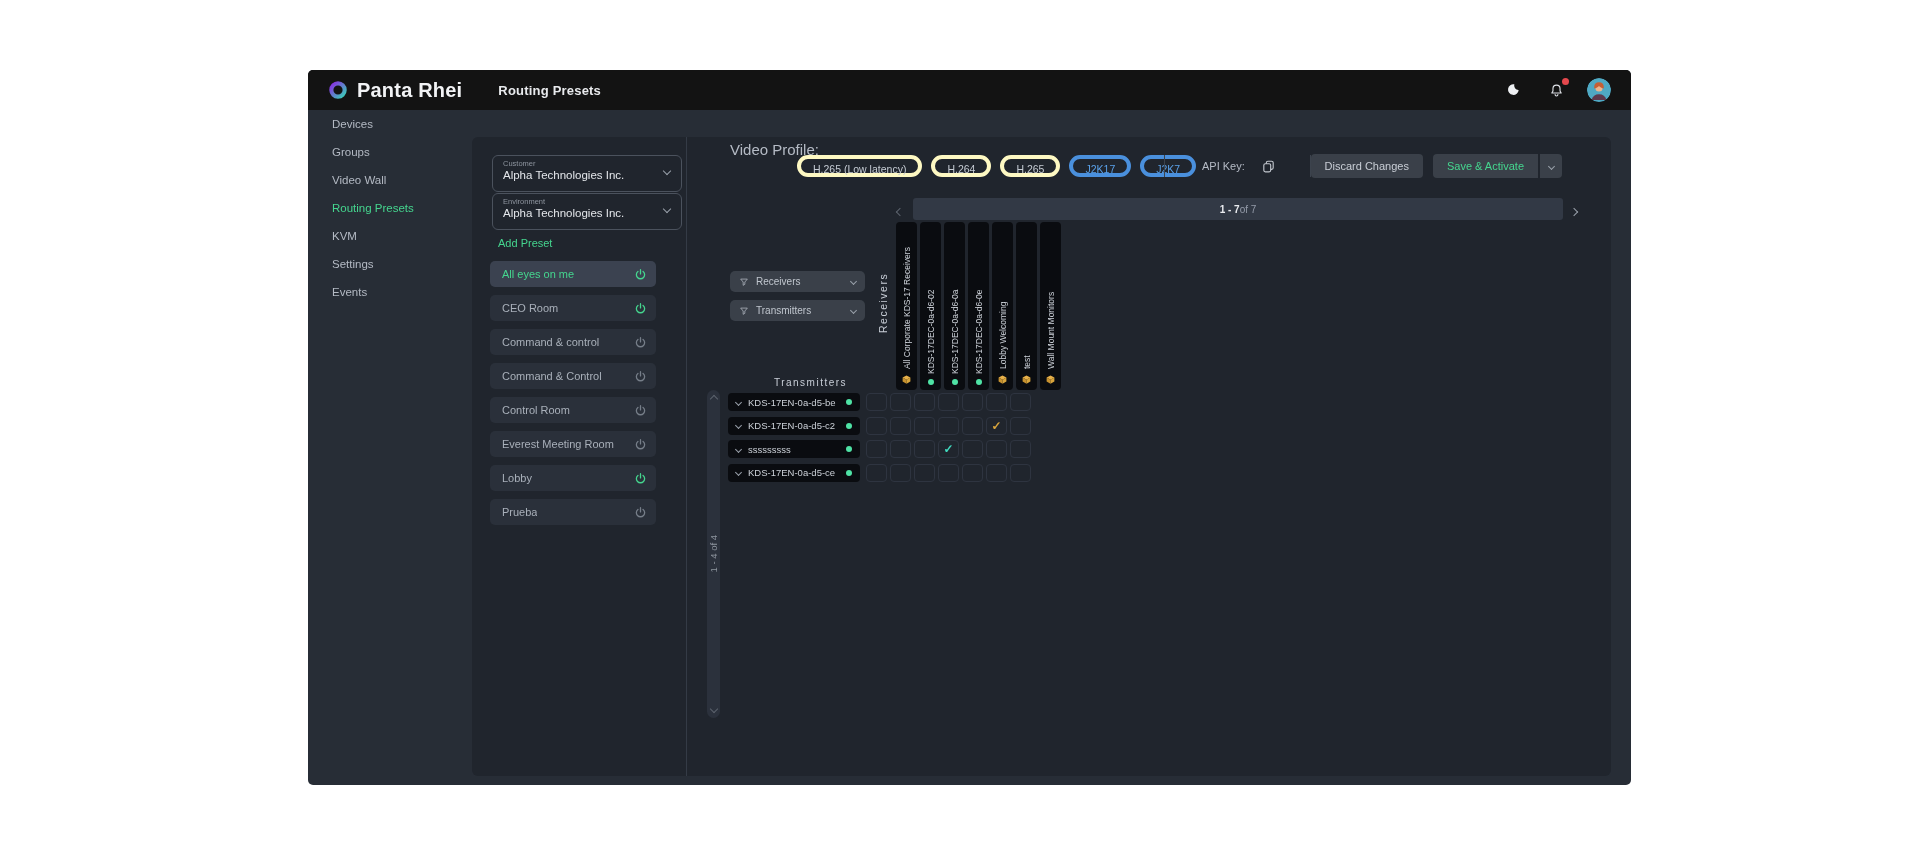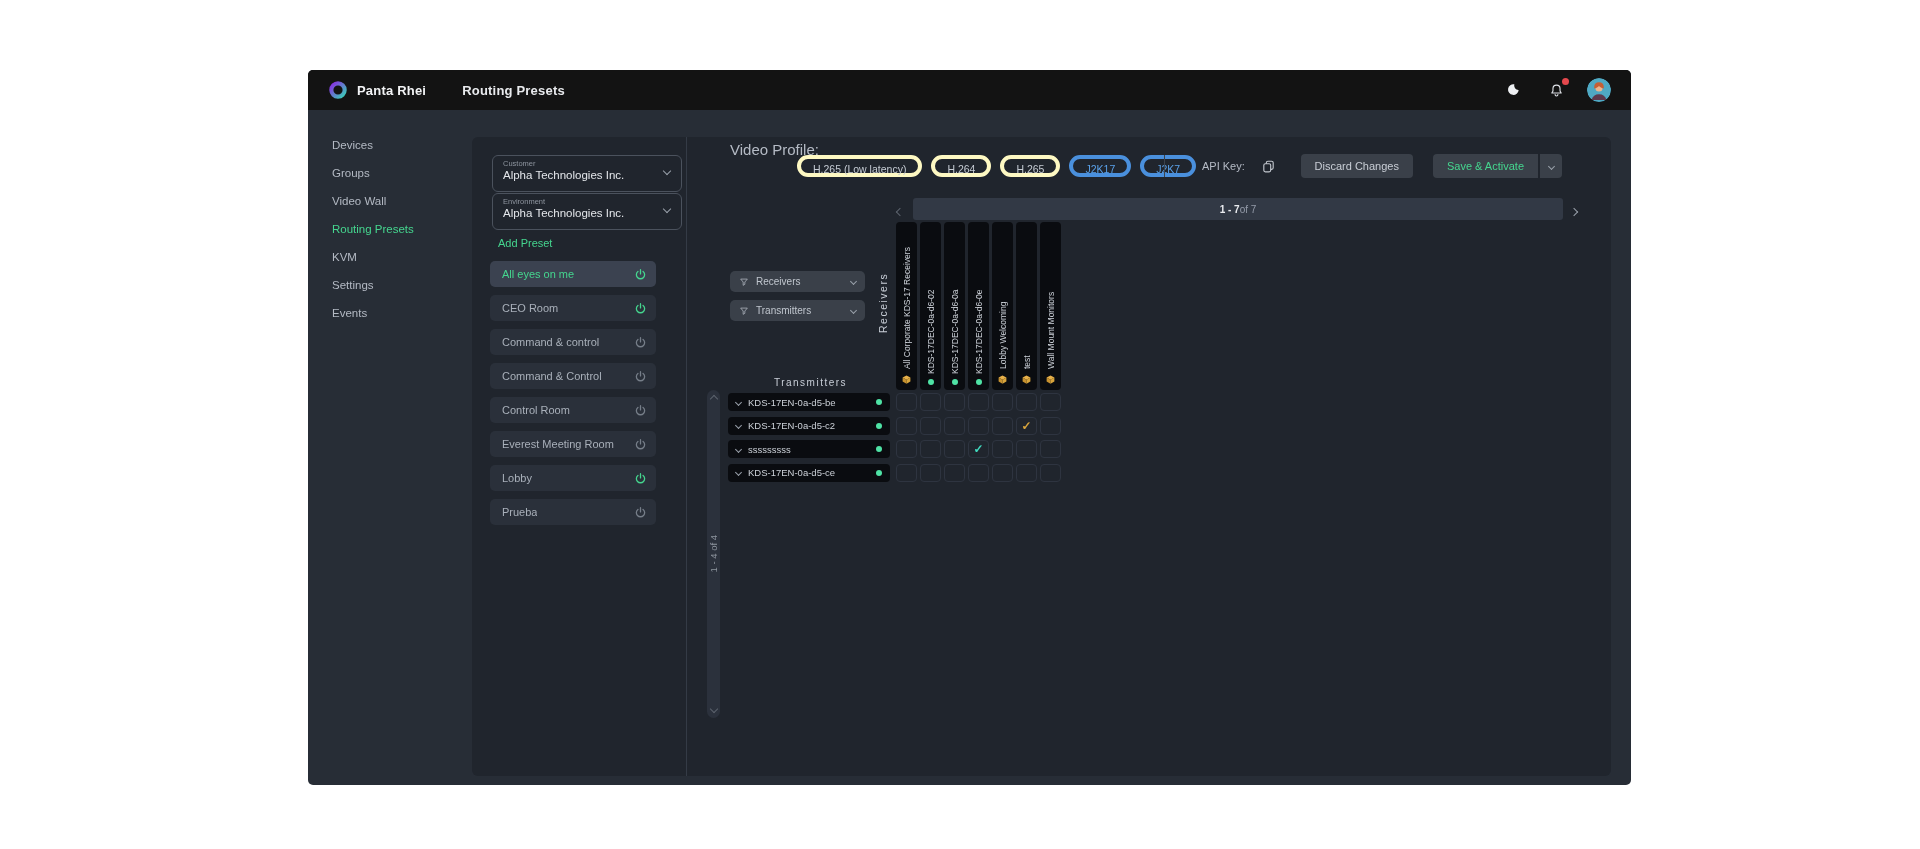"Panta Rhei" .logo-name { font-size: 13px -> 20px }
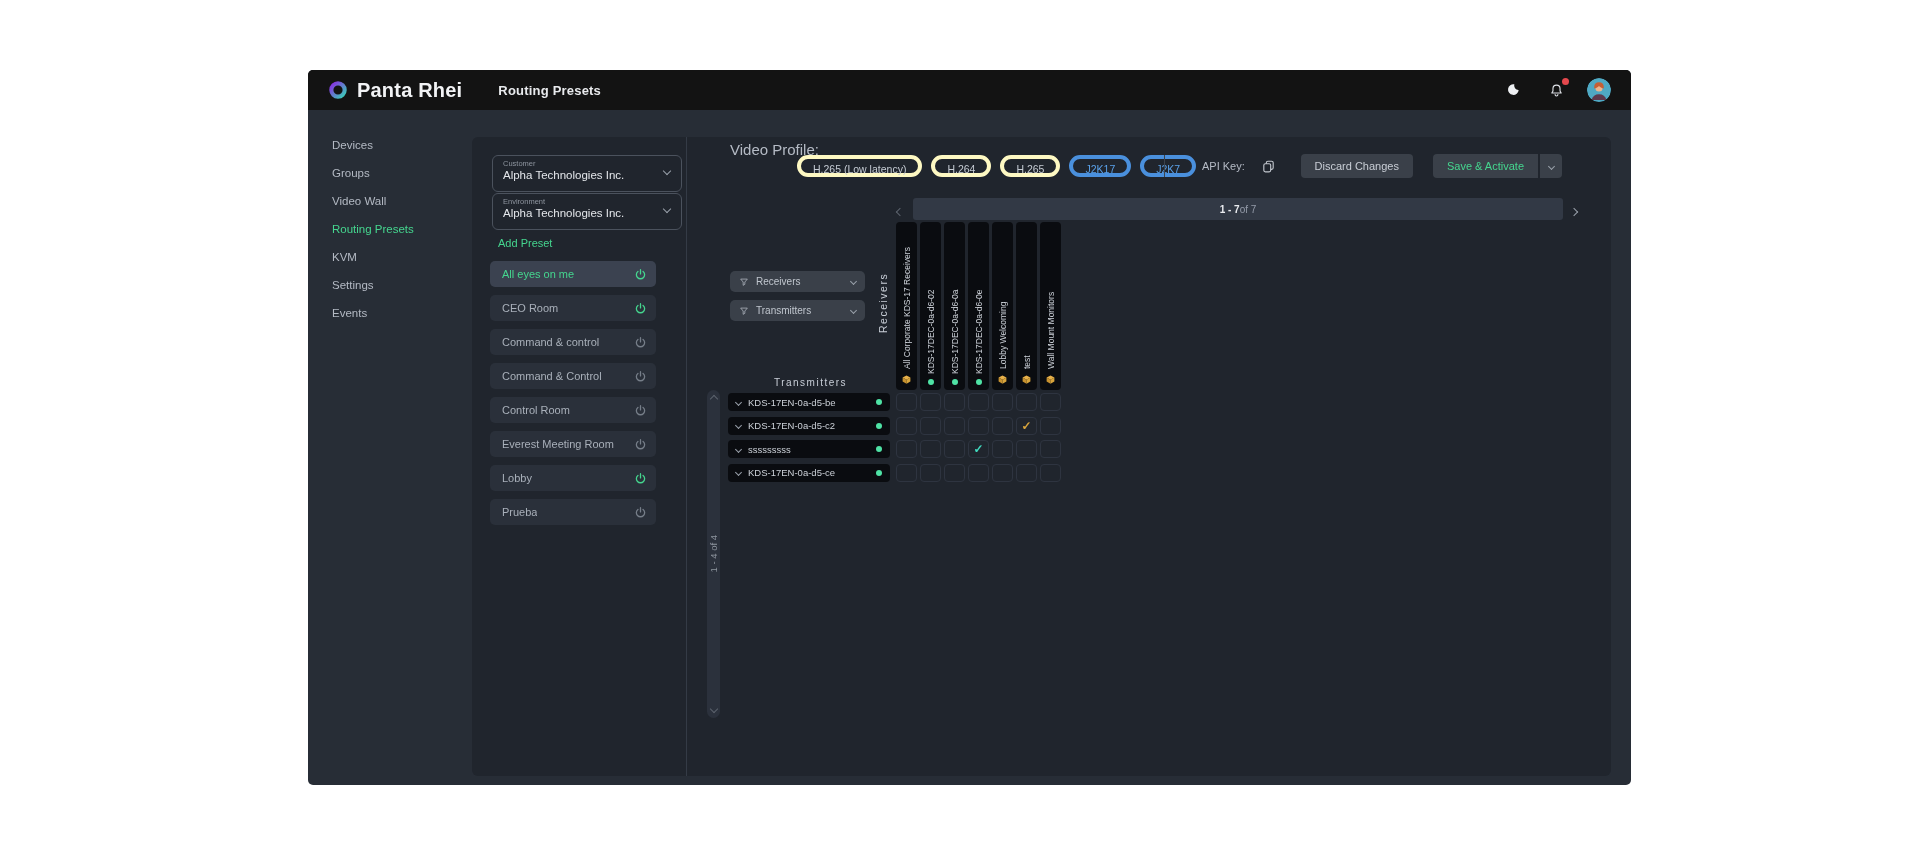"Devices" .sidebar { padding-top: 21px -> none }
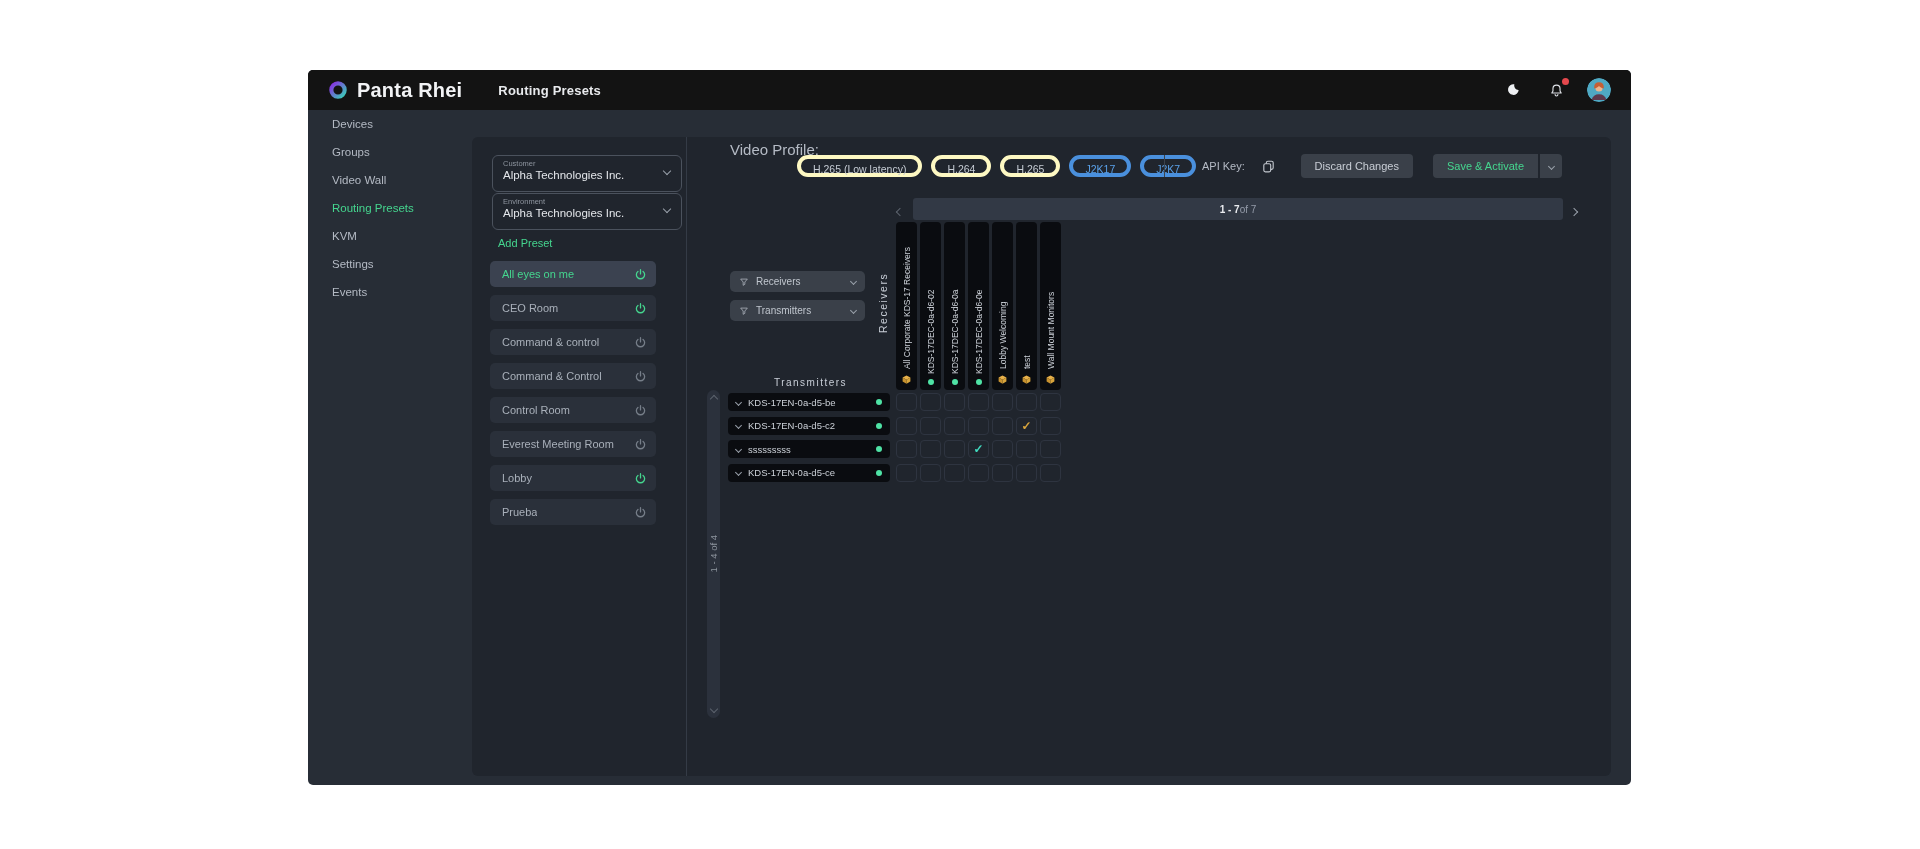"Save & Activate" .btn.save { margin-left: 20px -> 10px }
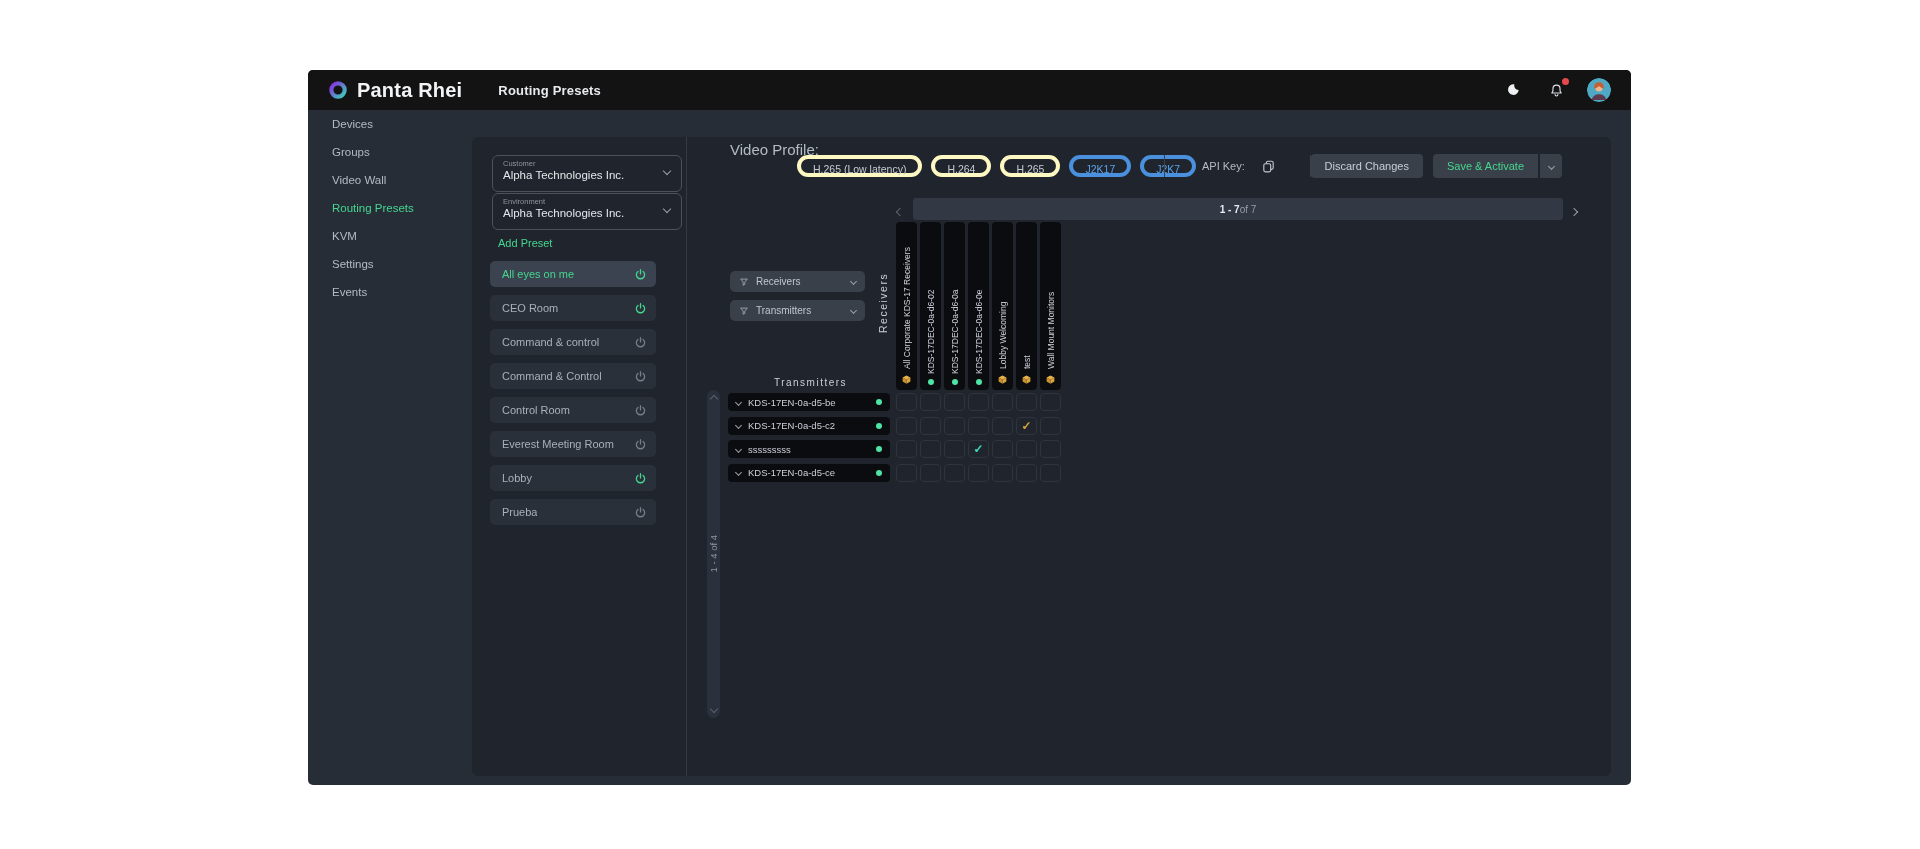"KDS-17EN-0a-d5-be" .tx-pill { width: 162px -> 132px }
